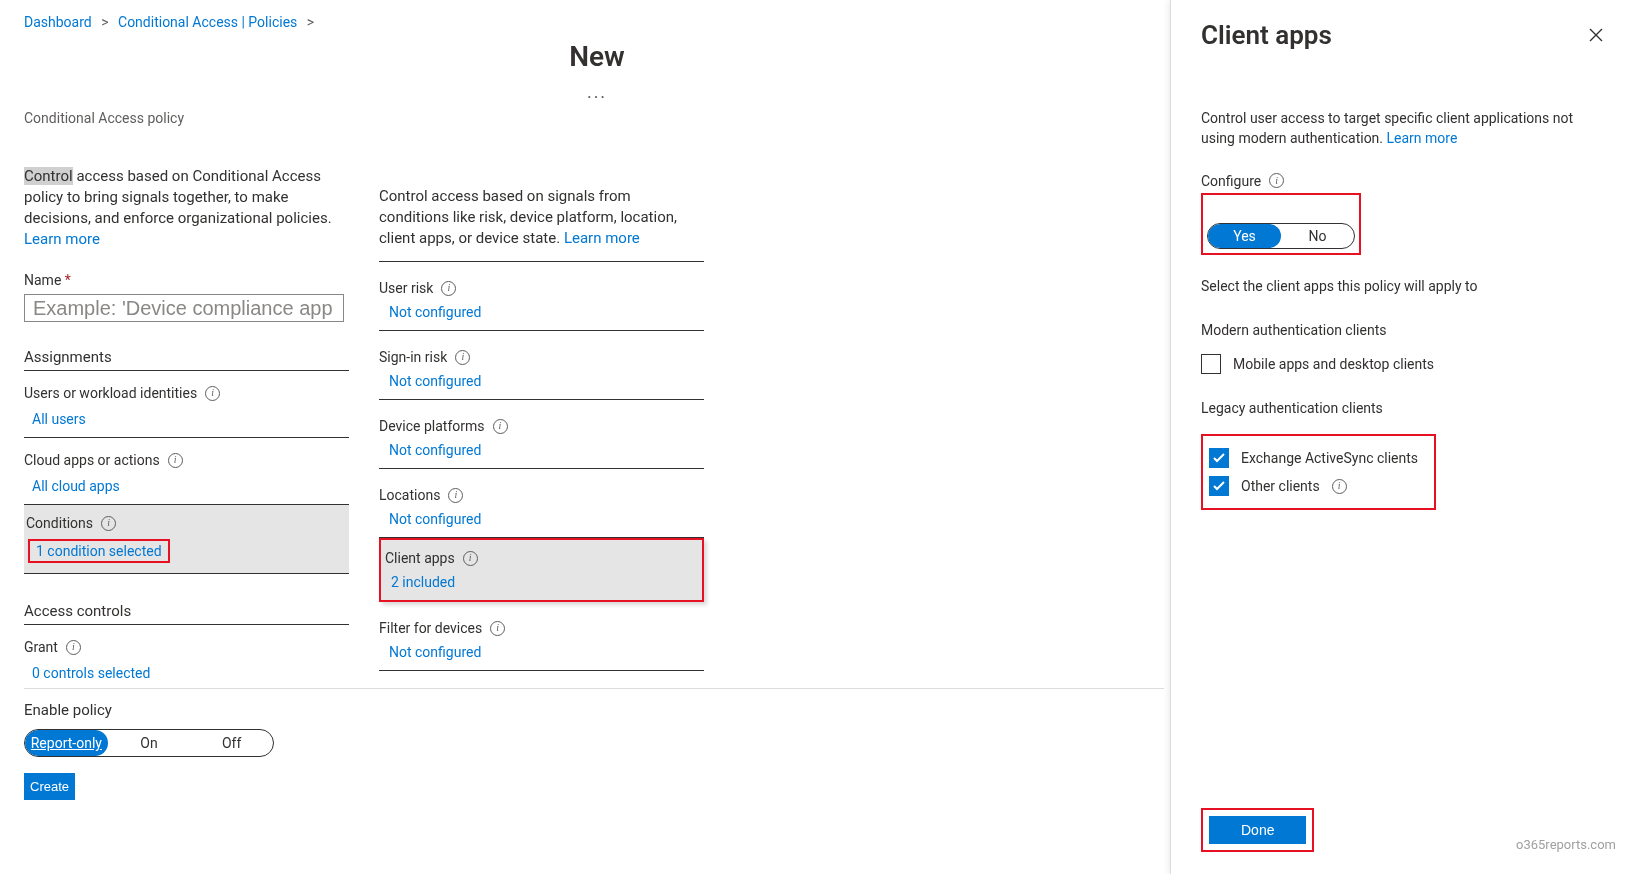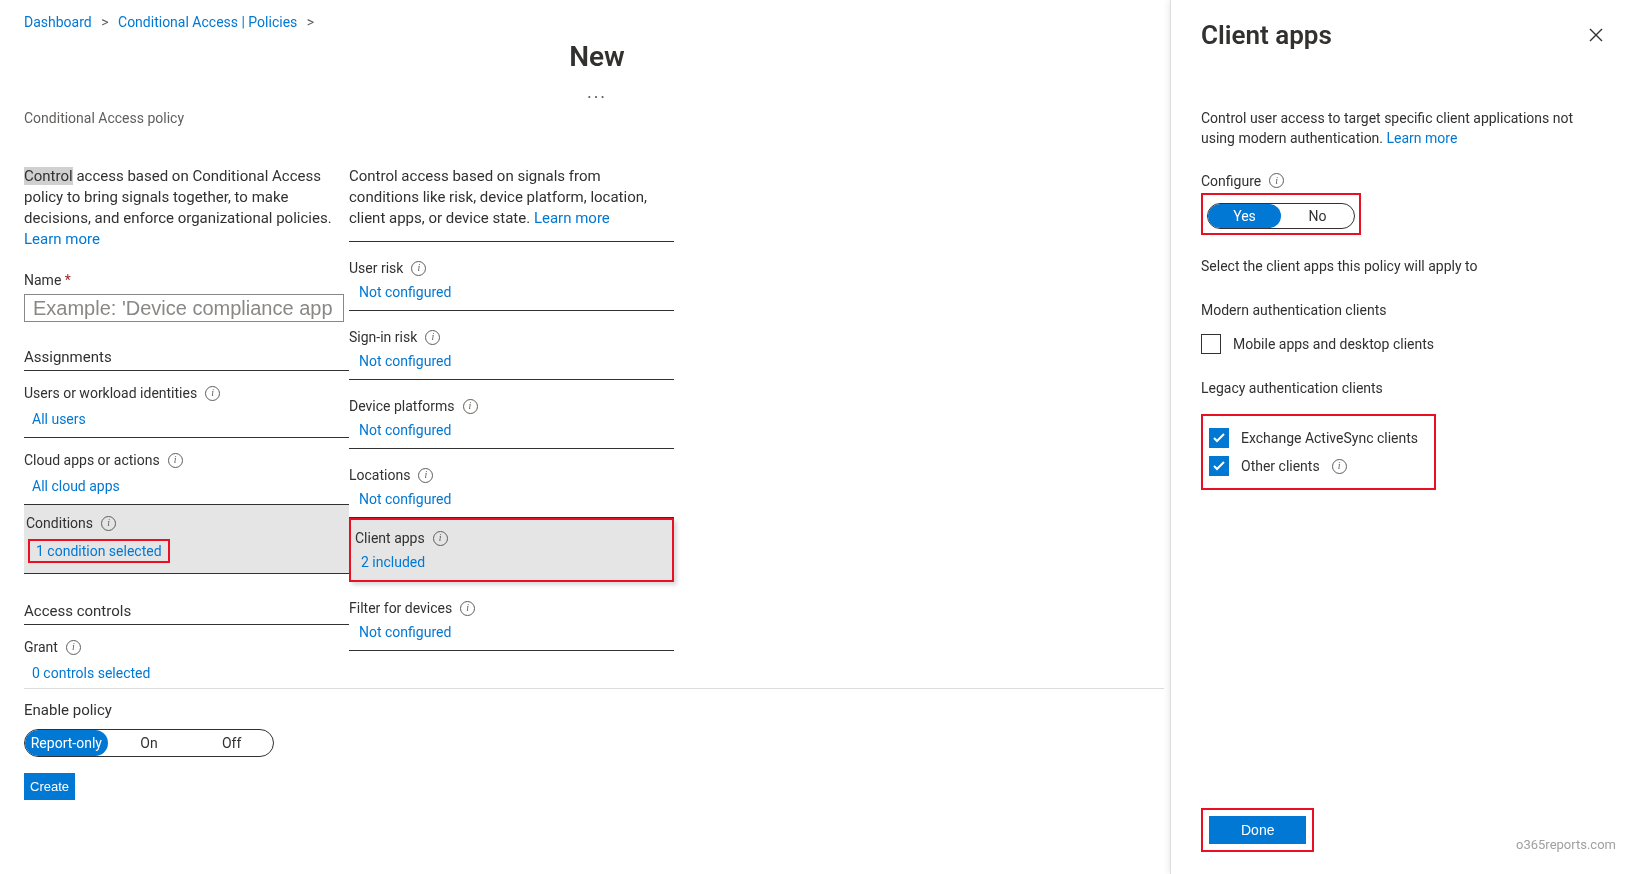"Control access based on Conditional" .columns { align-items: none -> center; gap: none -> 30px }
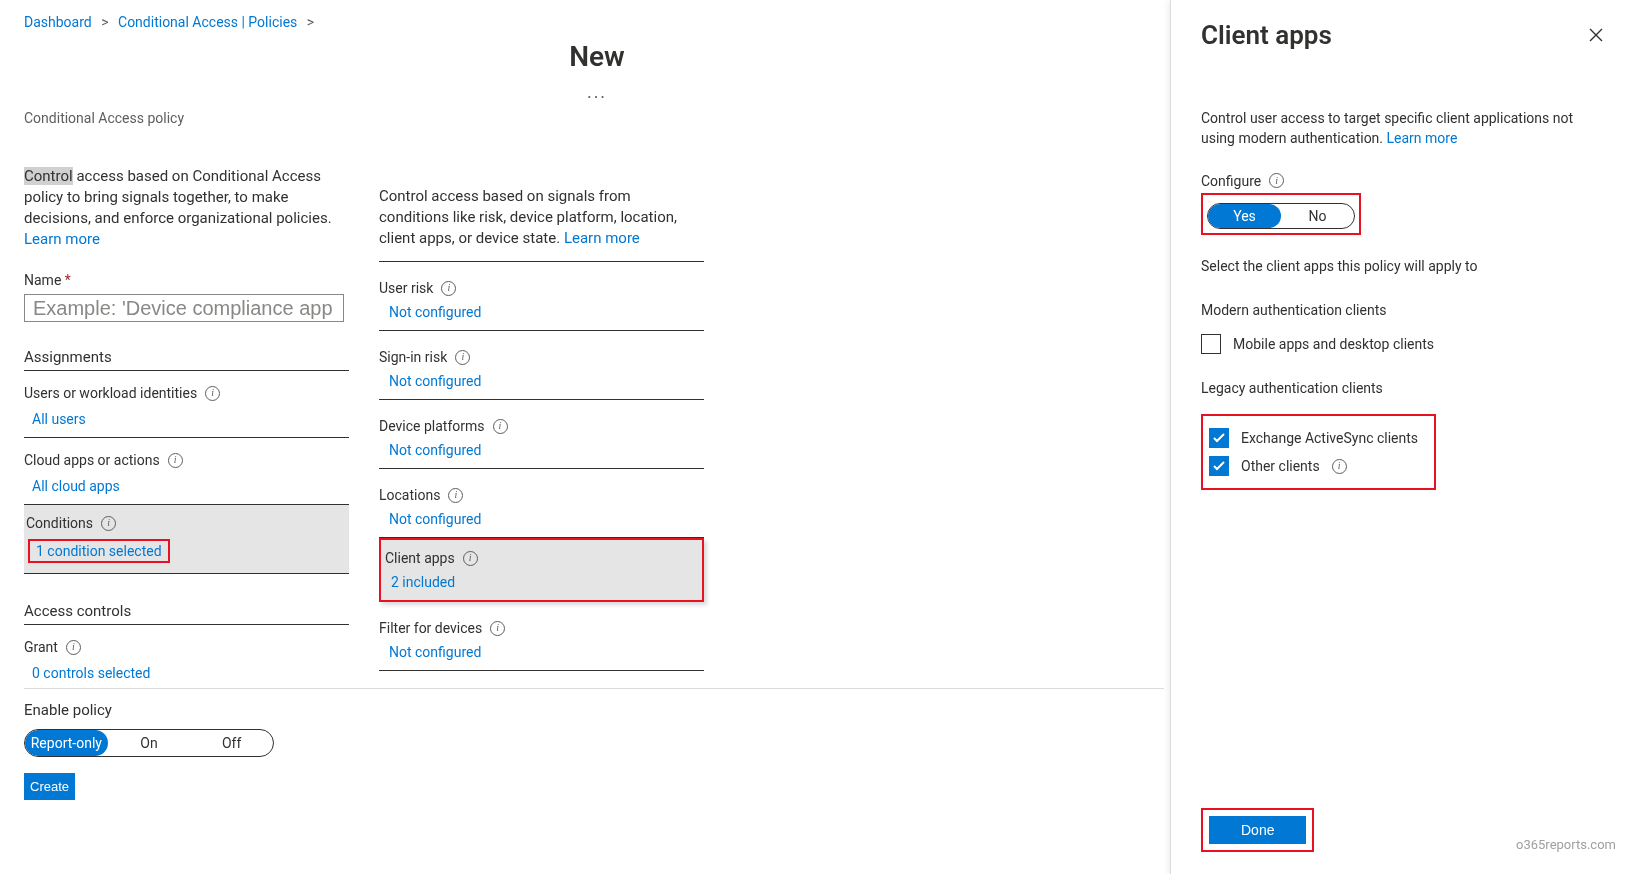"Yes" .yn-toggle { margin-top: 4px -> 24px }
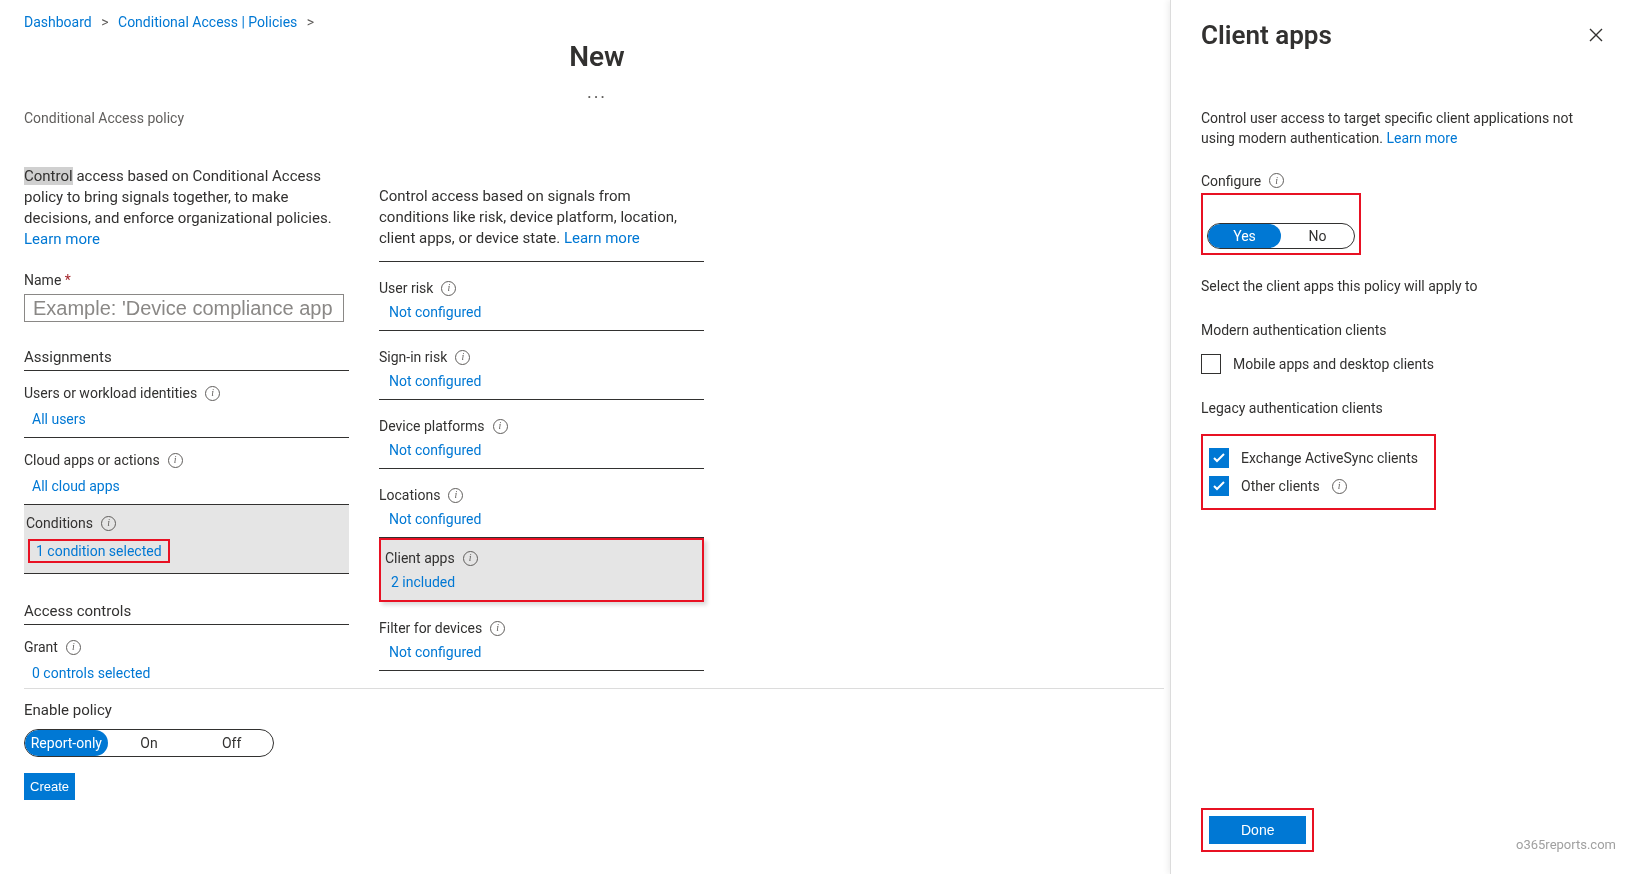"Report-only" .tri-opt.active { text-decoration: none -> underline }
